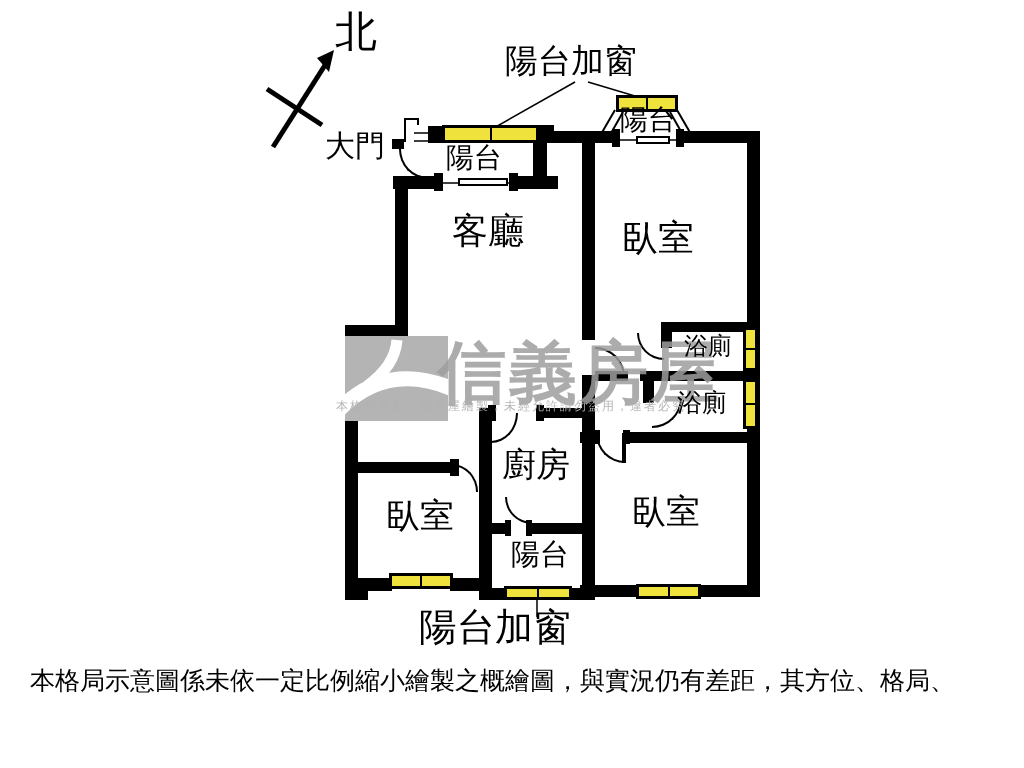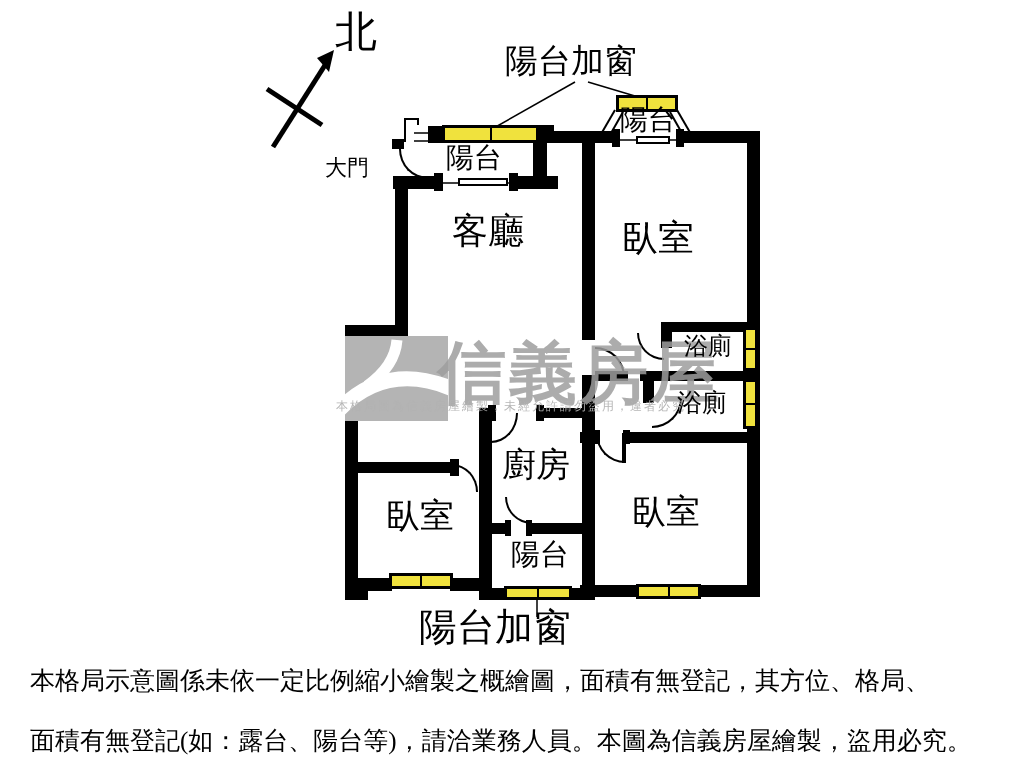"大門" div.lbl { font-size: 22px -> 30px; top: 156px -> 130px }
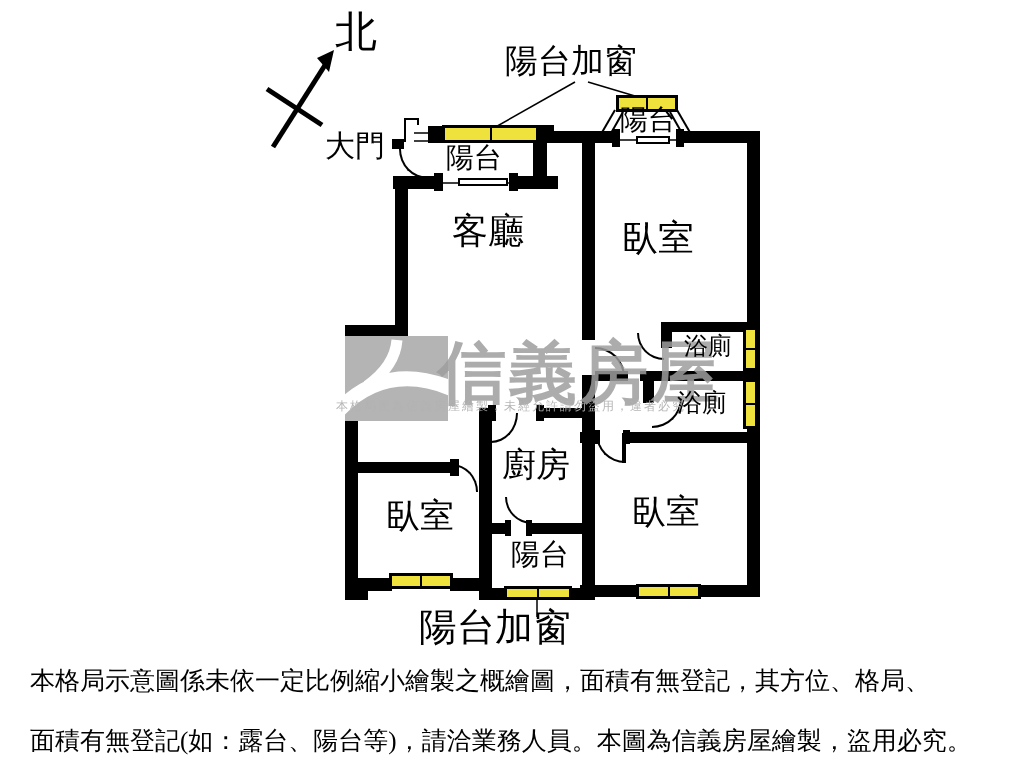"本格局示意圖係未依一定比例縮小繪製之概繪圖，面積有無登記，其方位、格局、" div.disc { text: 面積有無登記 -> 與實況仍有差距 }
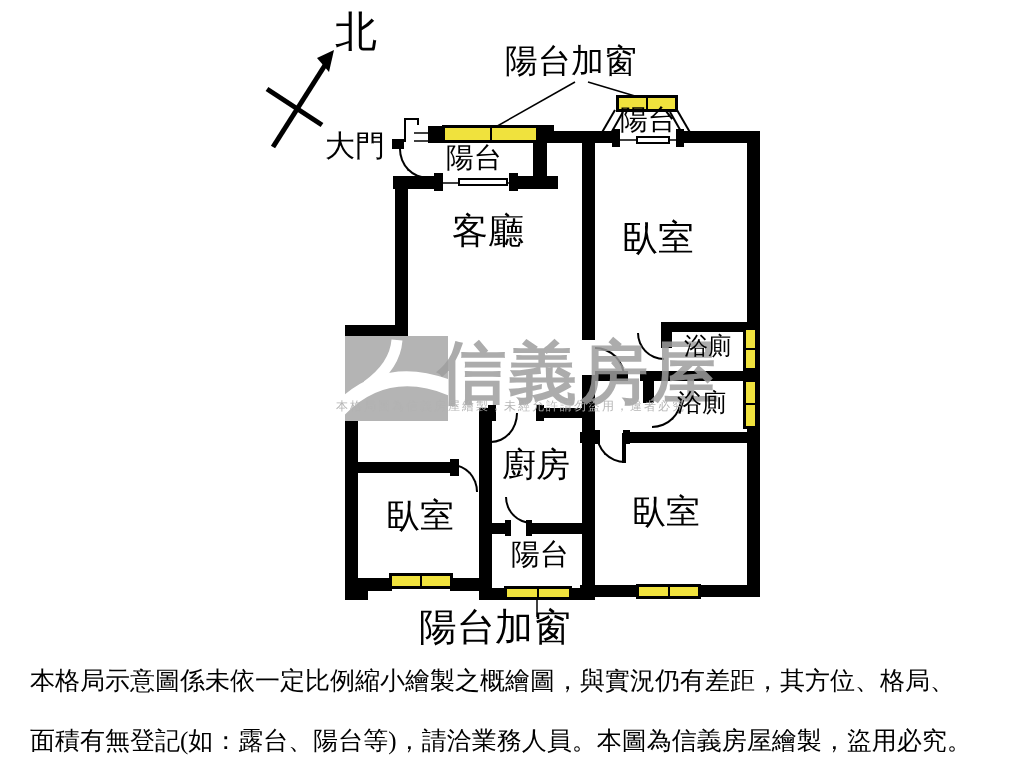"面積有無登記(如：露台、陽台等)，請洽業務人員。本圖為信義房屋繪製，盜用必究。" div.disc { html: <div>面積有無登記(如：露台、陽台等)，請洽業務人員。本圖為信義房屋繪製，盜用必究。</div> -> none }
